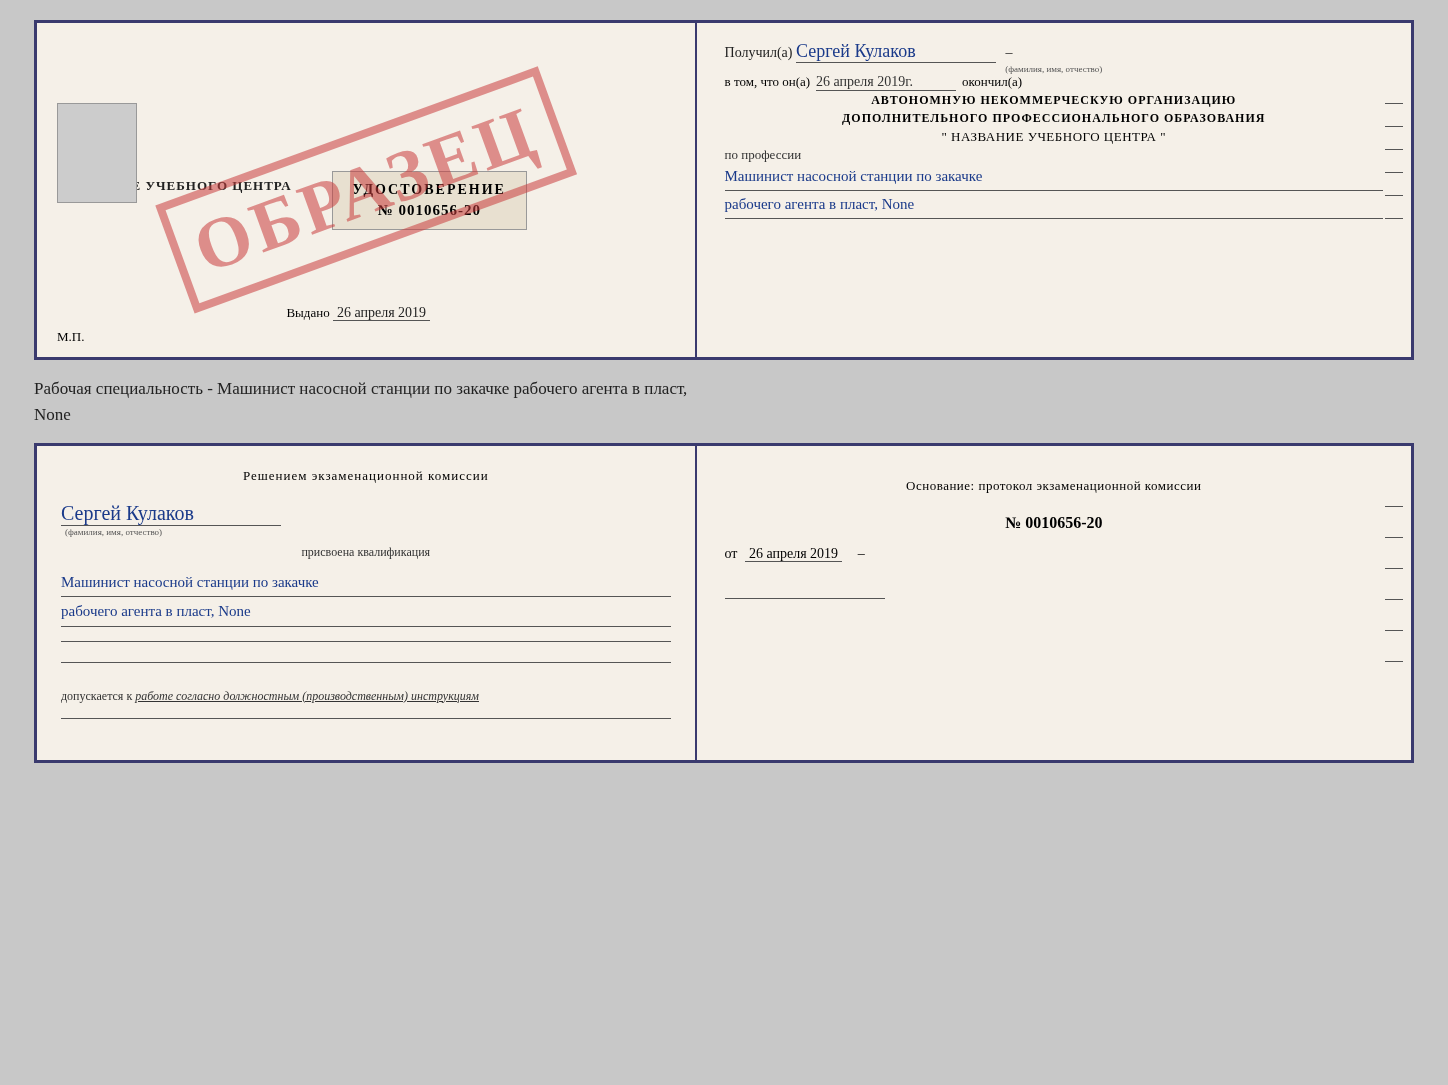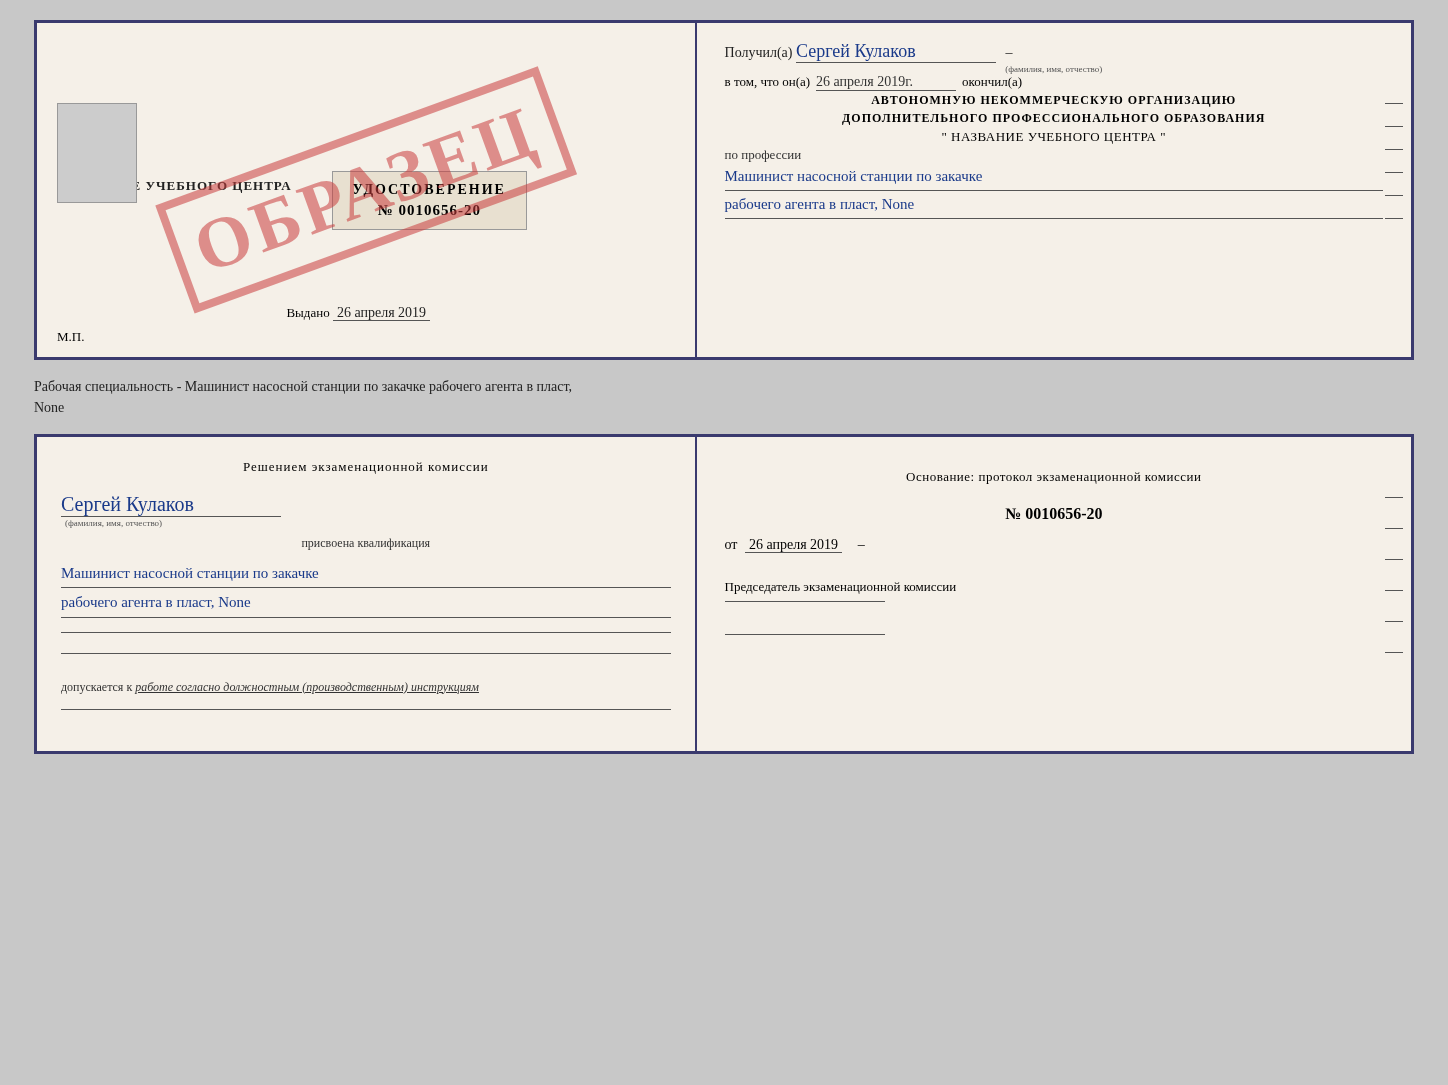"Рабочая специальность - Машинист" .specialty-text { font-size: 14px -> 17px }
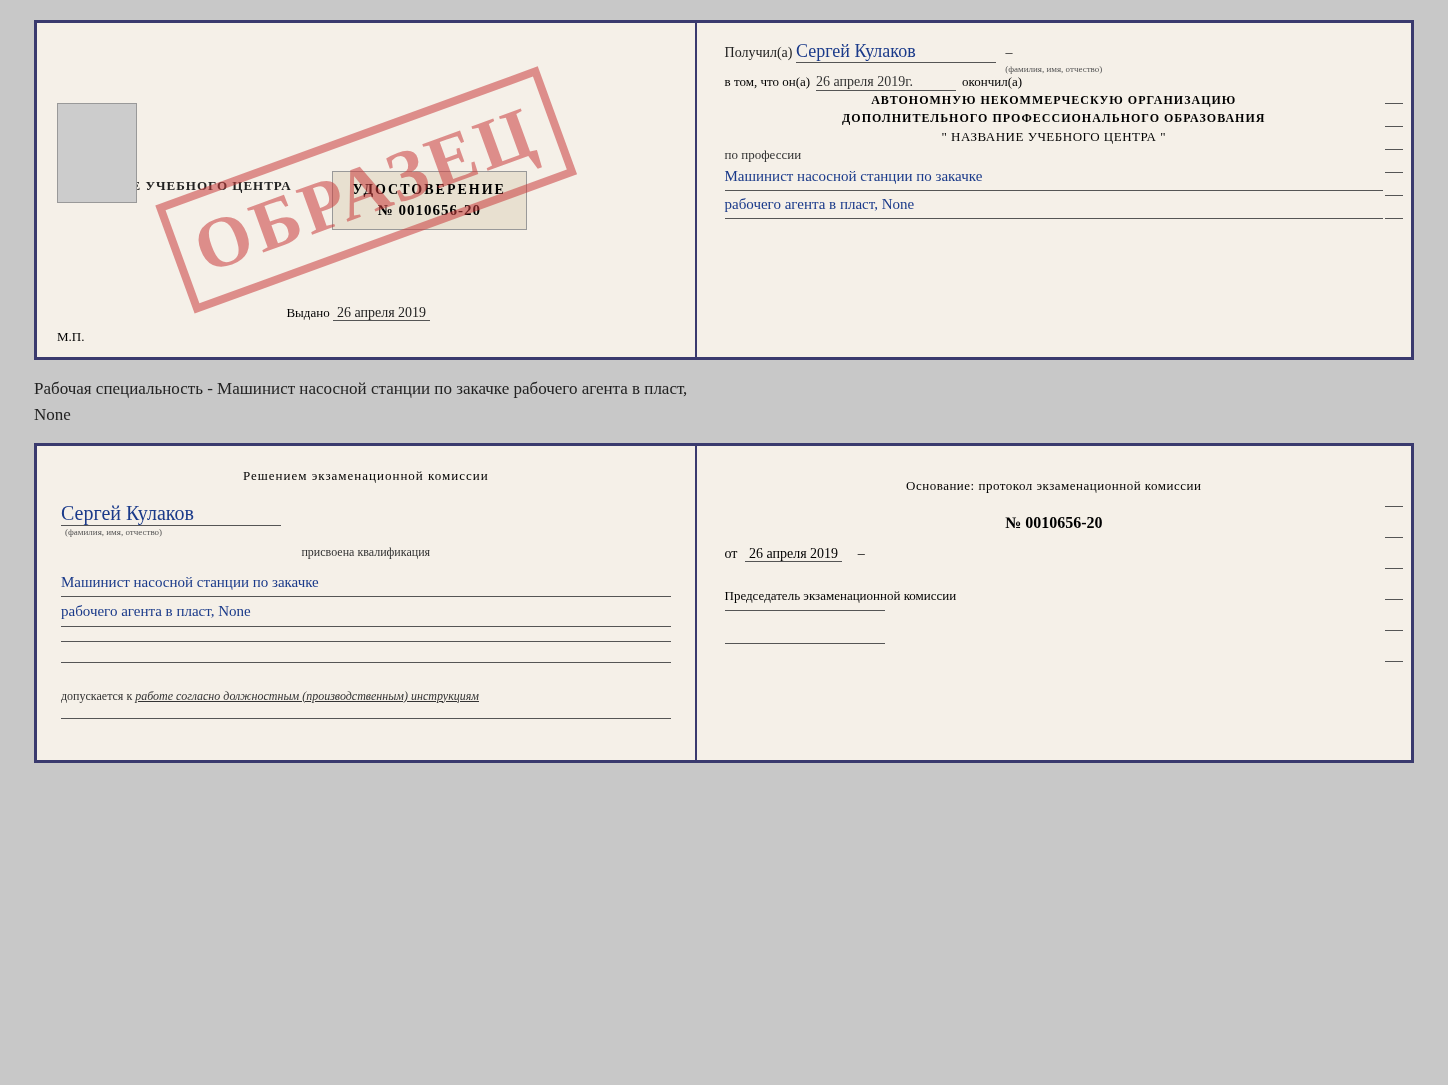"Председатель экзаменационной комиссии" div.podpis-block { html: <div> <div>Председатель экзаменационной комиссии</div> <div></div> </div> -> none }
